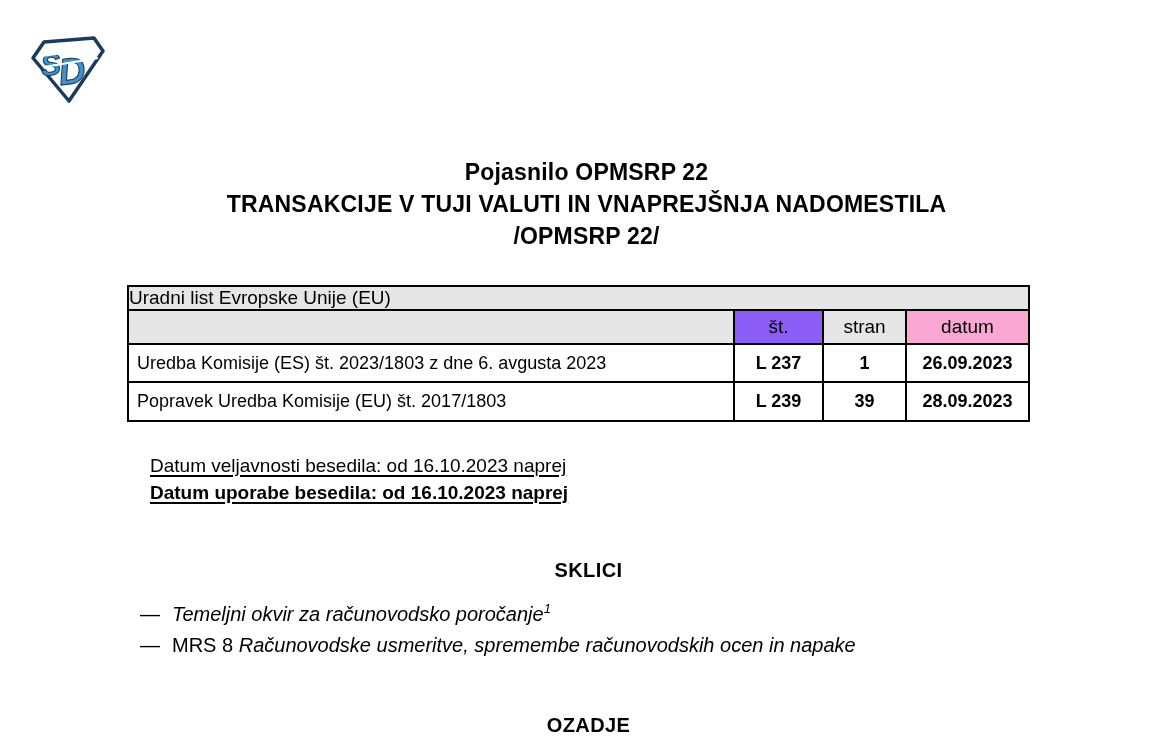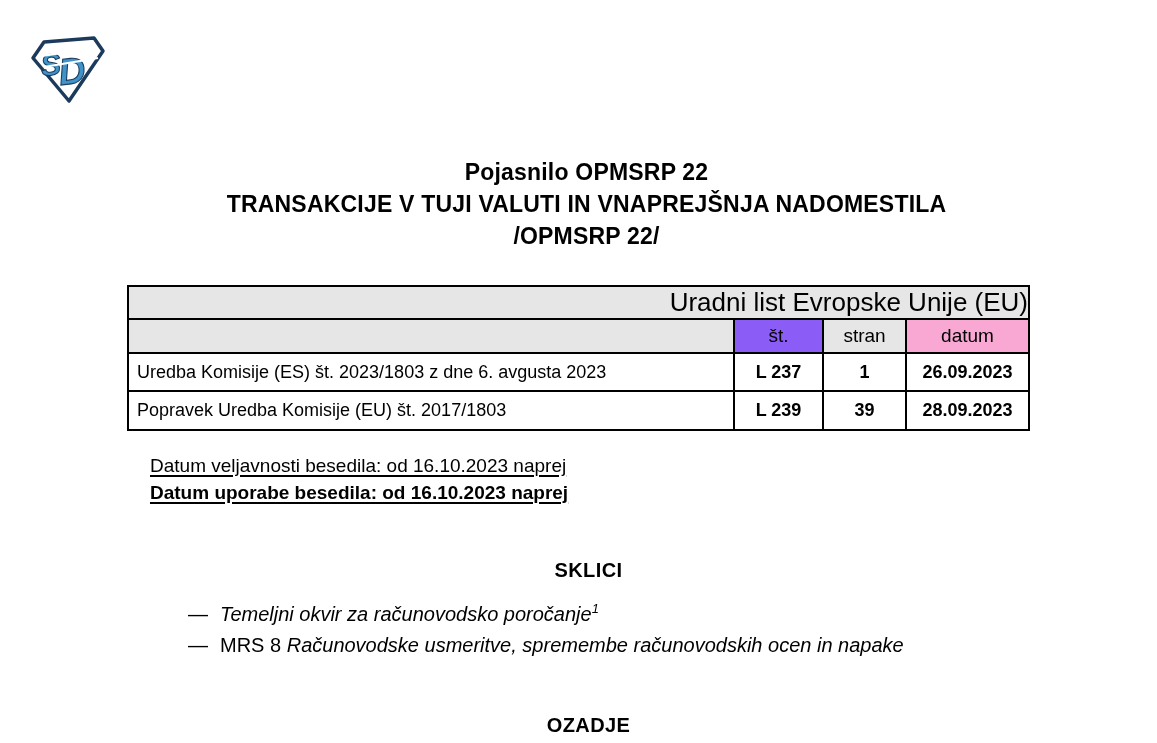"Uradni list Evropske Unije (EU)" .cap-row td { font-size: 26px -> 19px; text-align: right -> left }
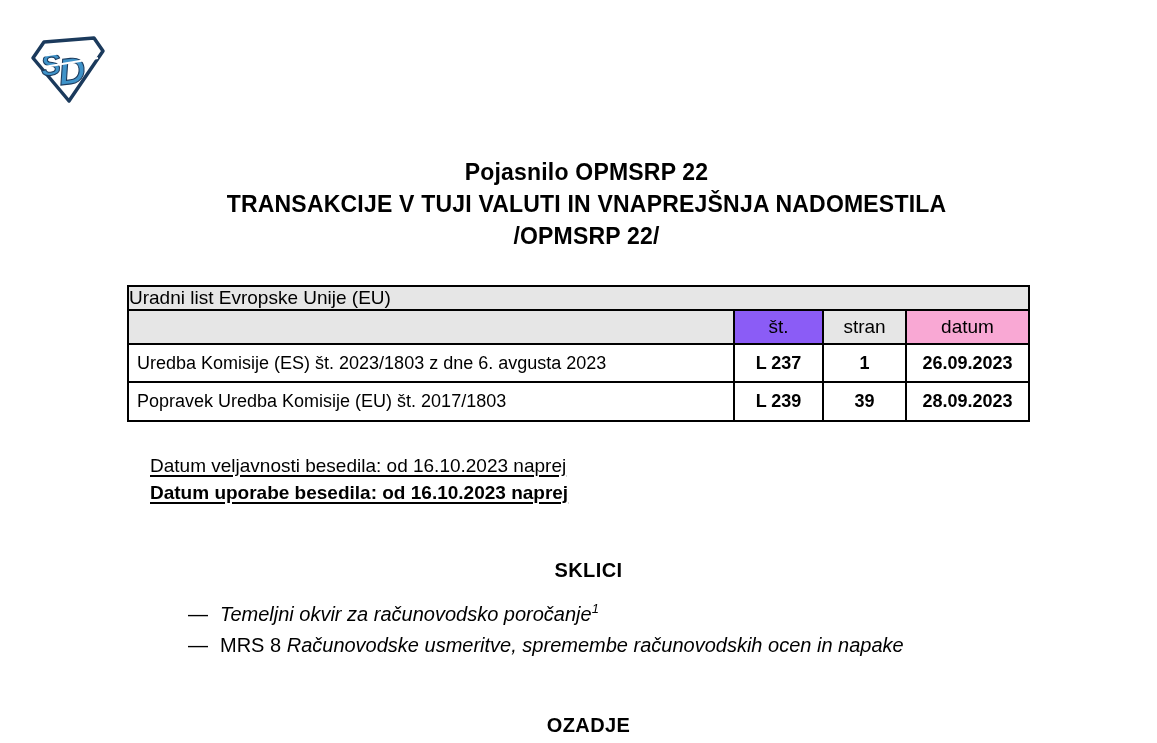"— Temeljni okvir za računovodsko" .ref-list { margin-left: 48px -> none }
